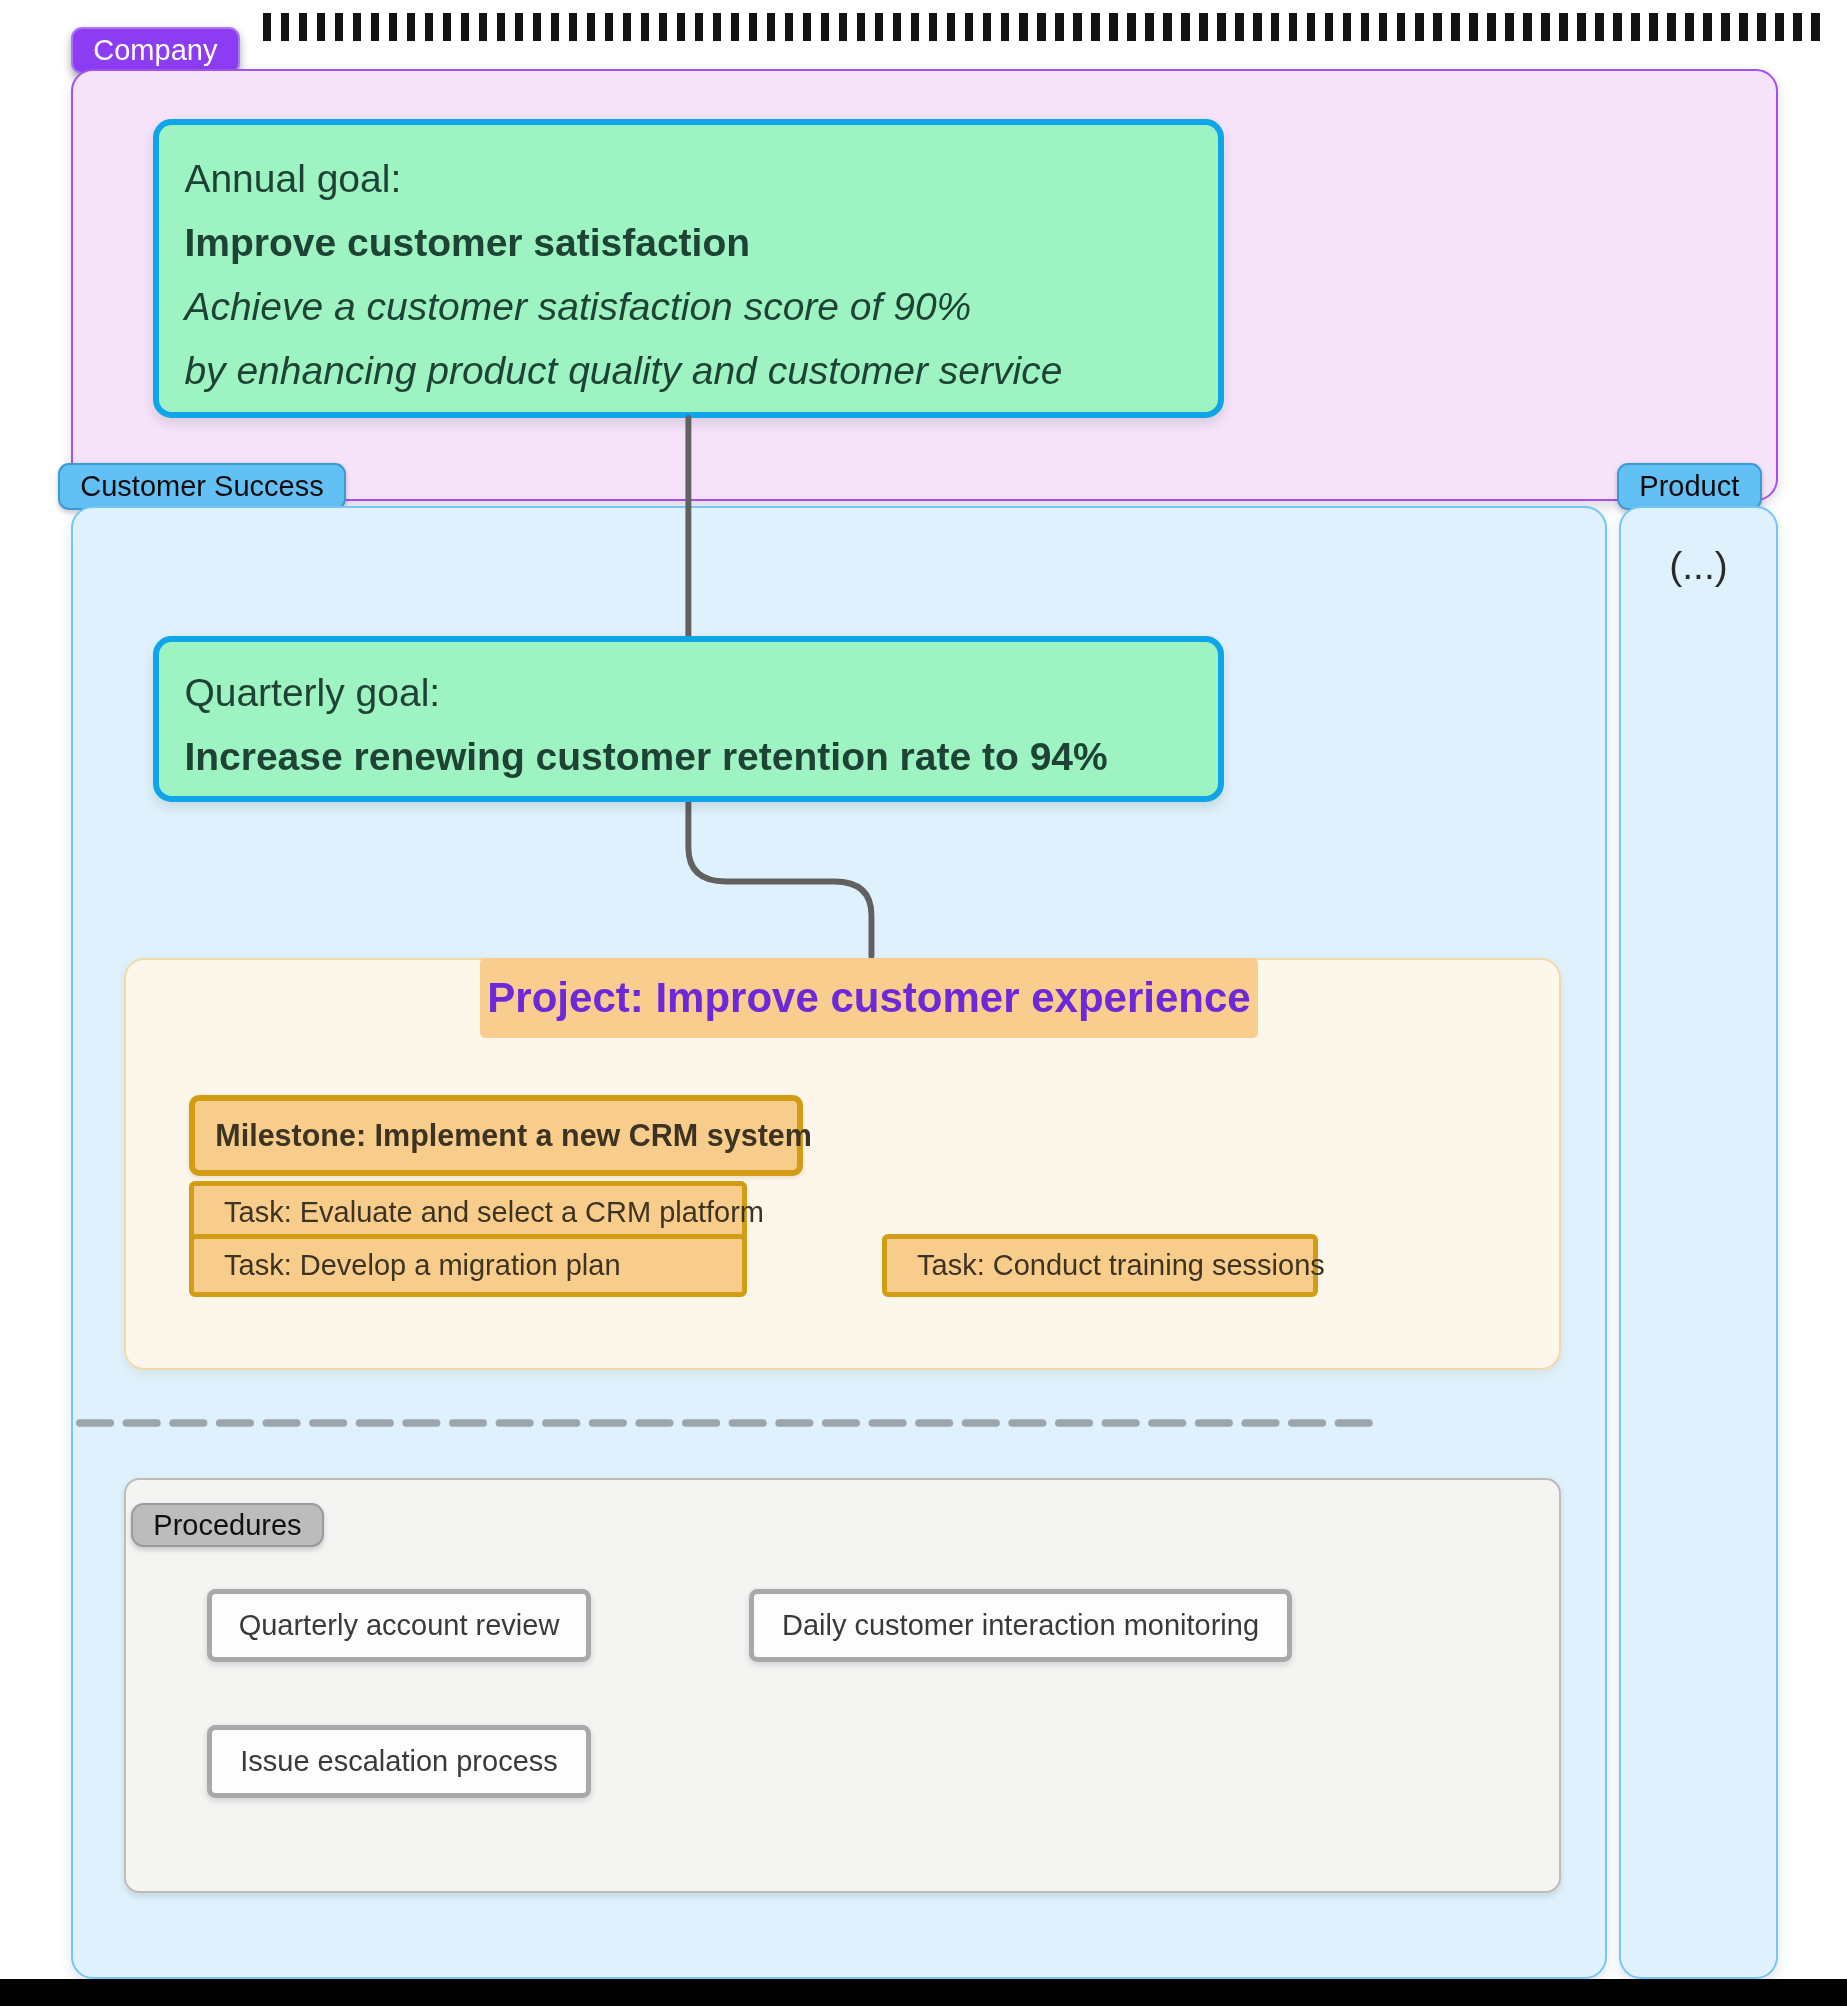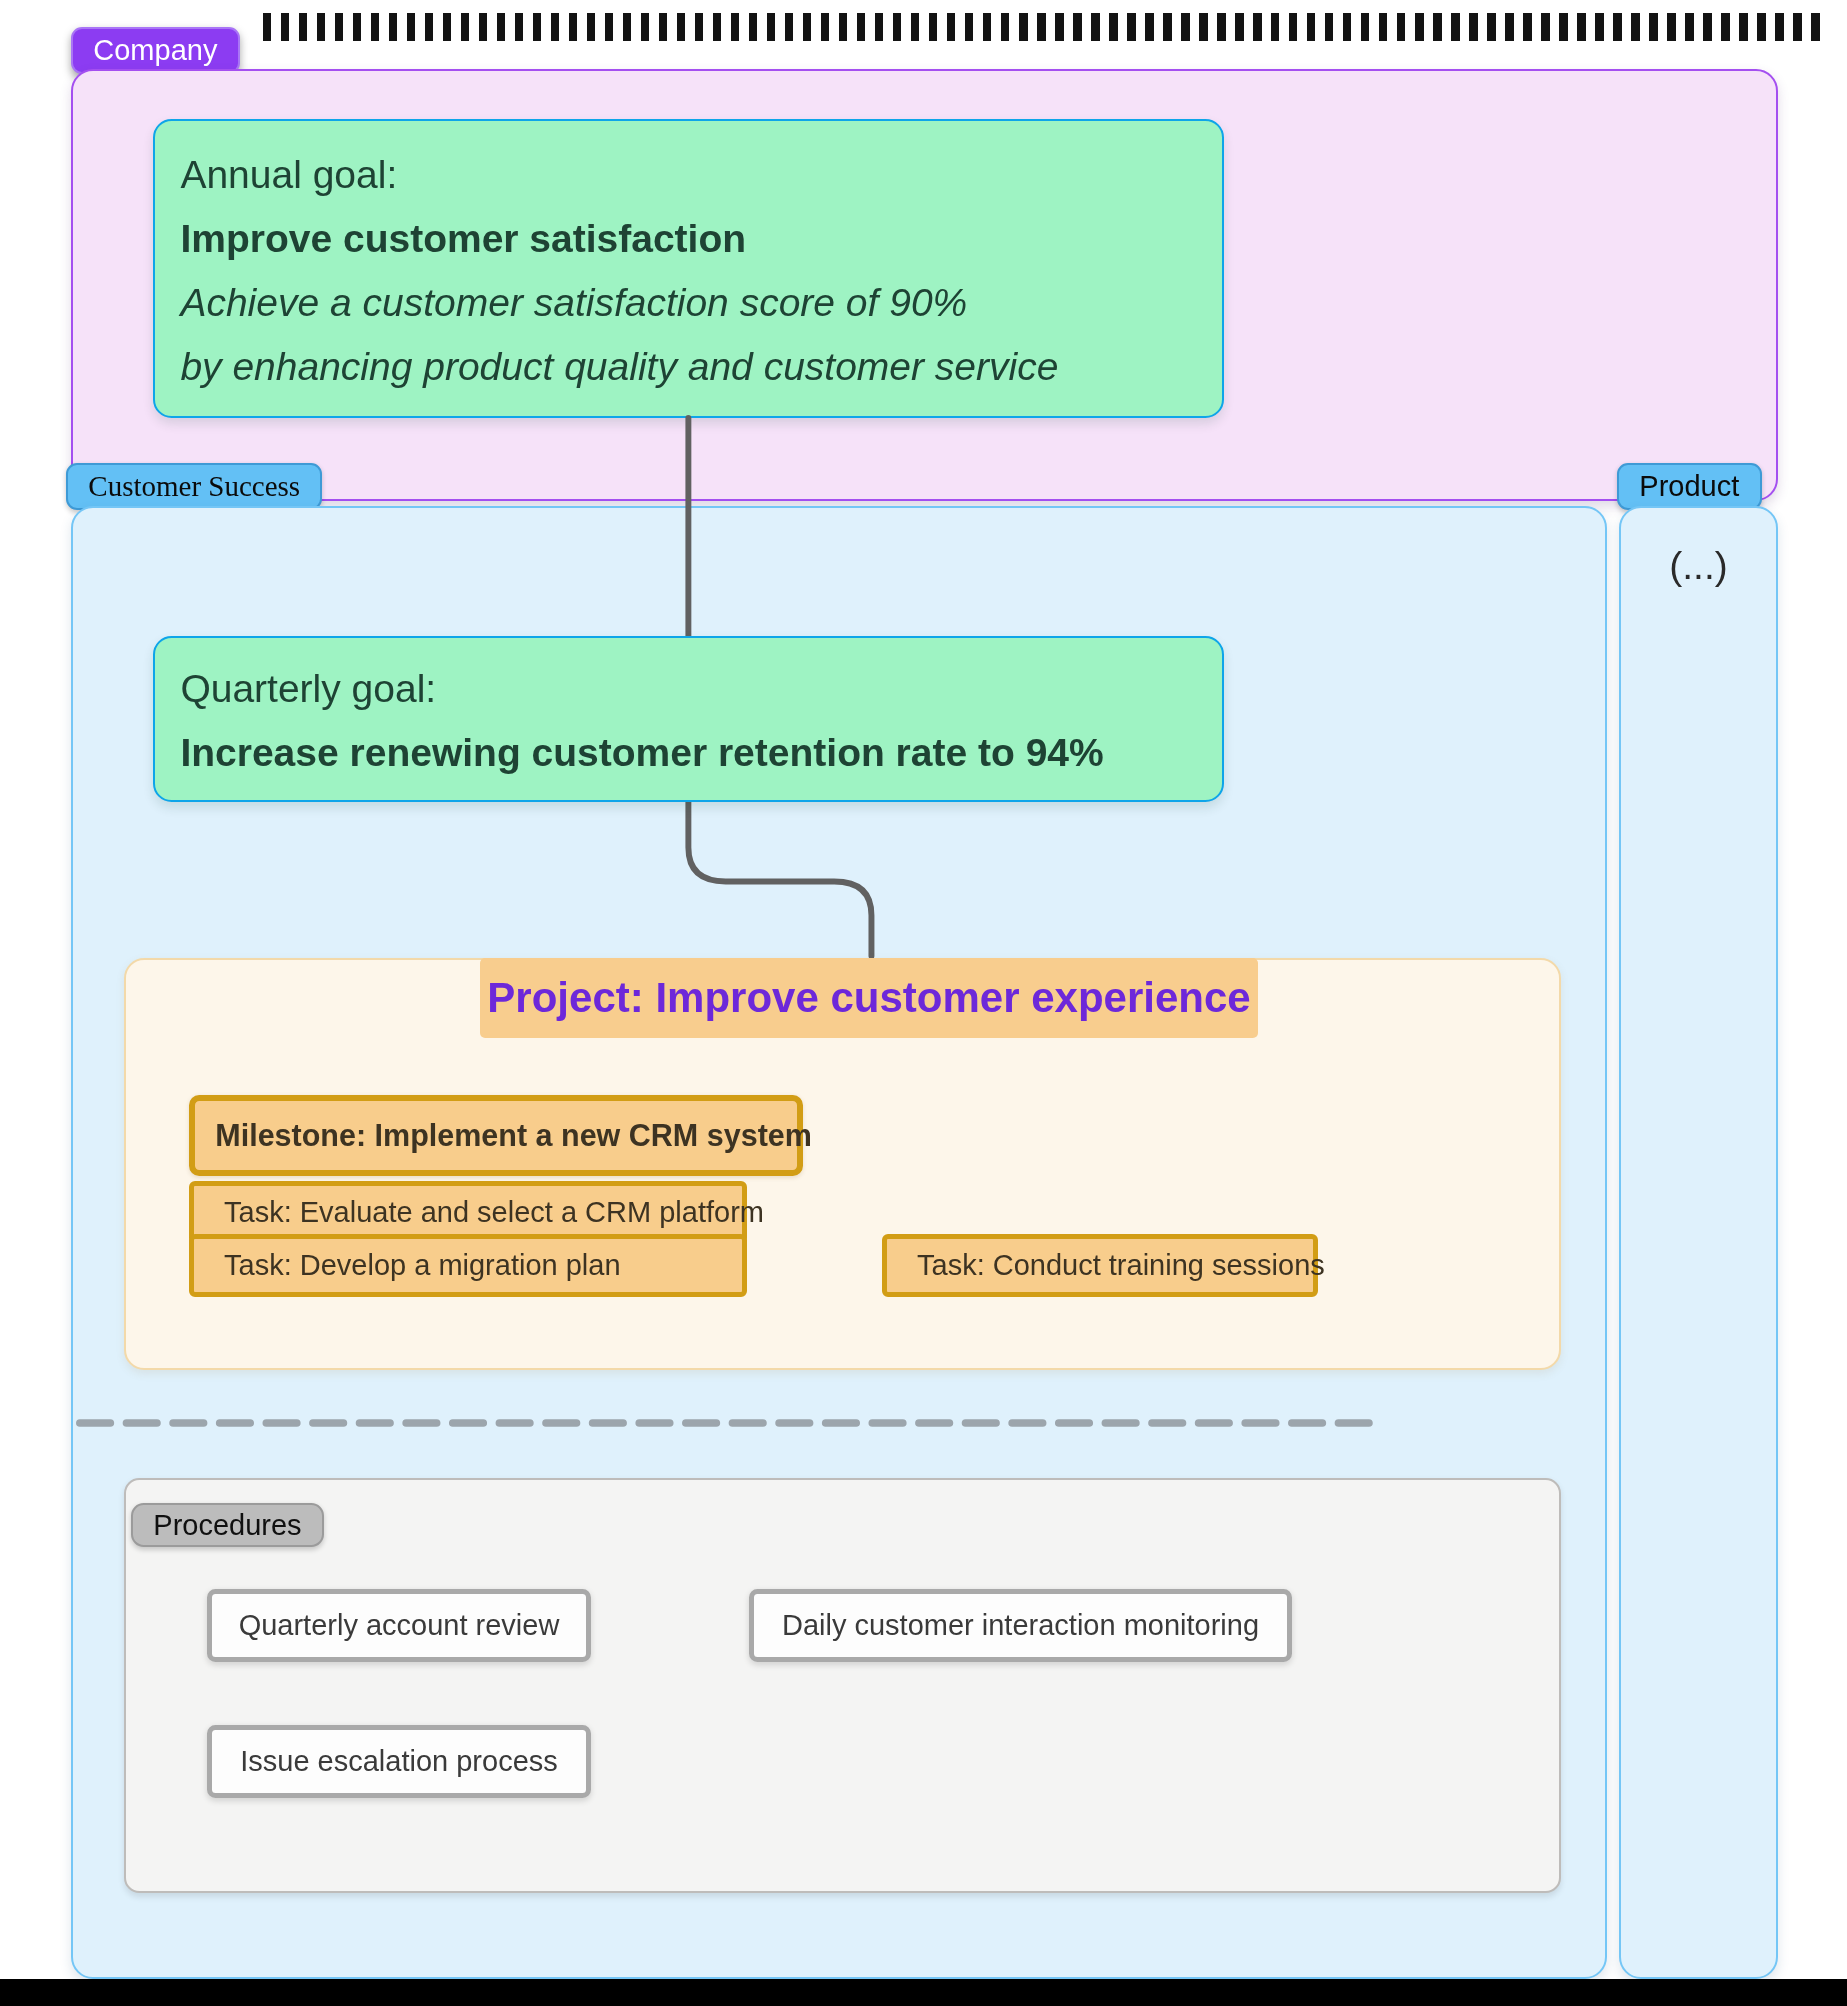"Annual goal:" .goal-card { border: 2px solid #0ea5e9 -> 6px solid #0ea5e9 }
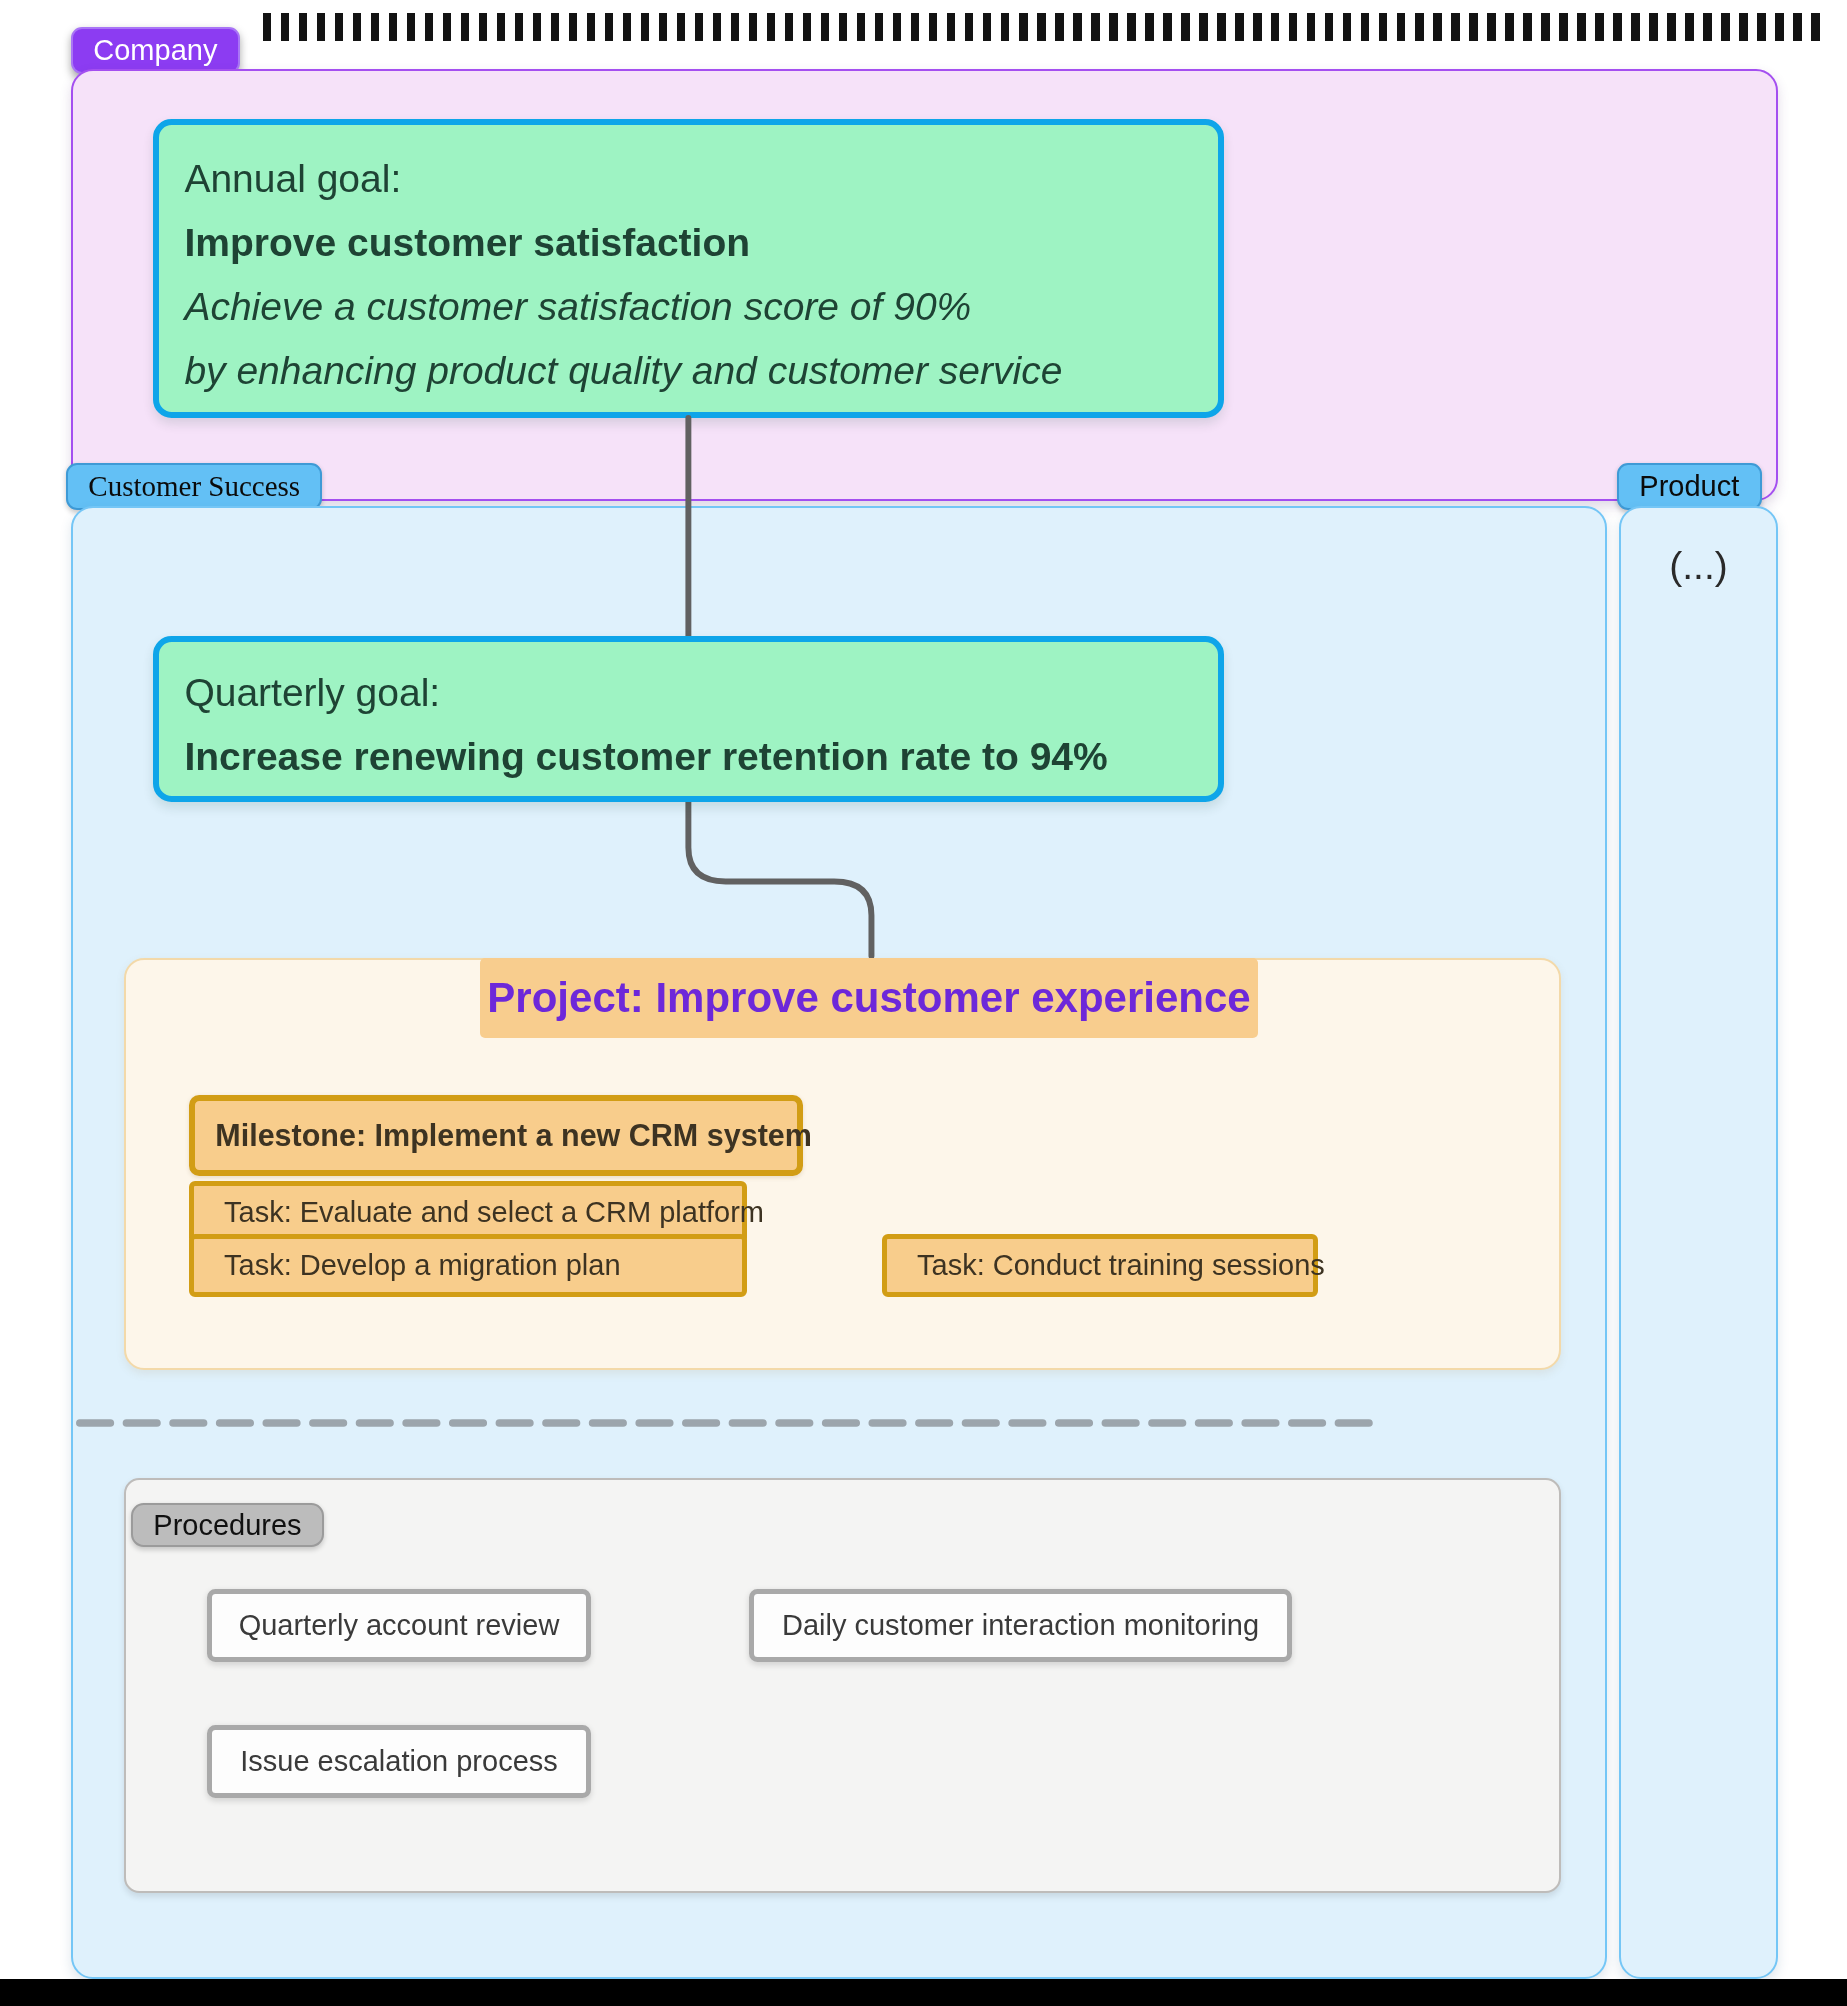"Customer Success" .pill.cs { font-family: Liberation Serif, serif -> none; left: 66px -> 58px }
